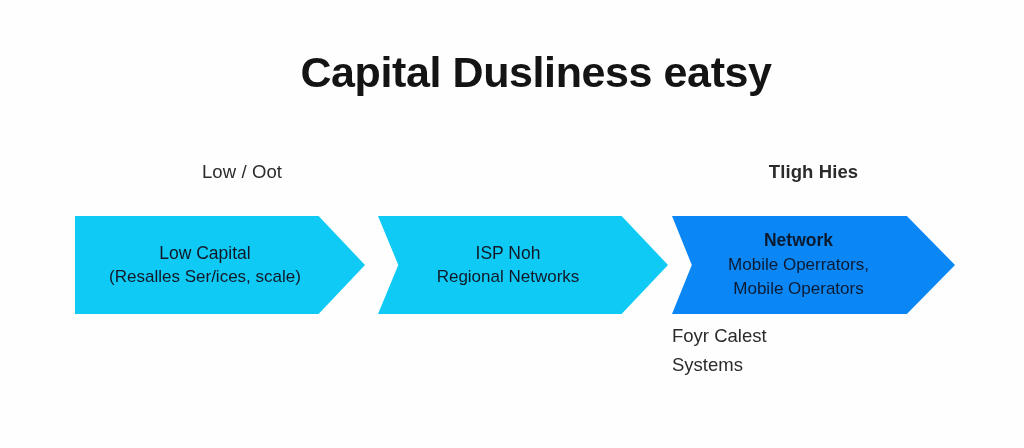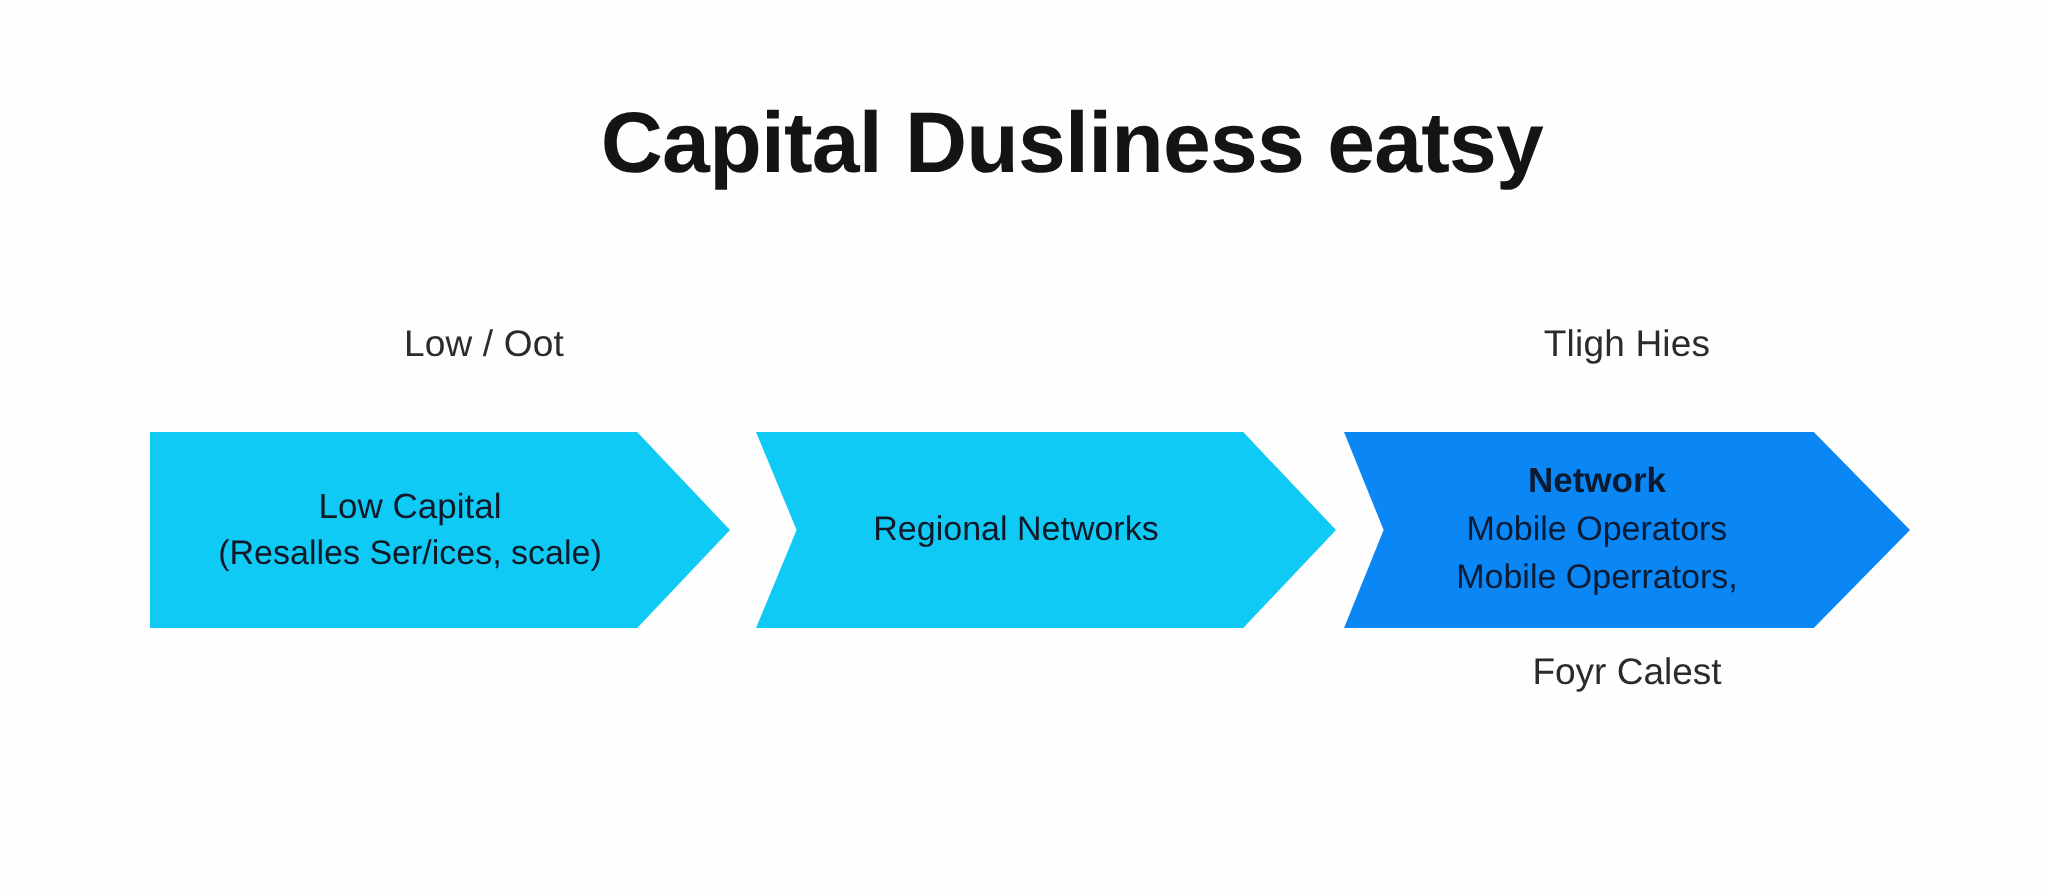"Tligh Hies" .caption.c3 { font-weight: none -> bold }
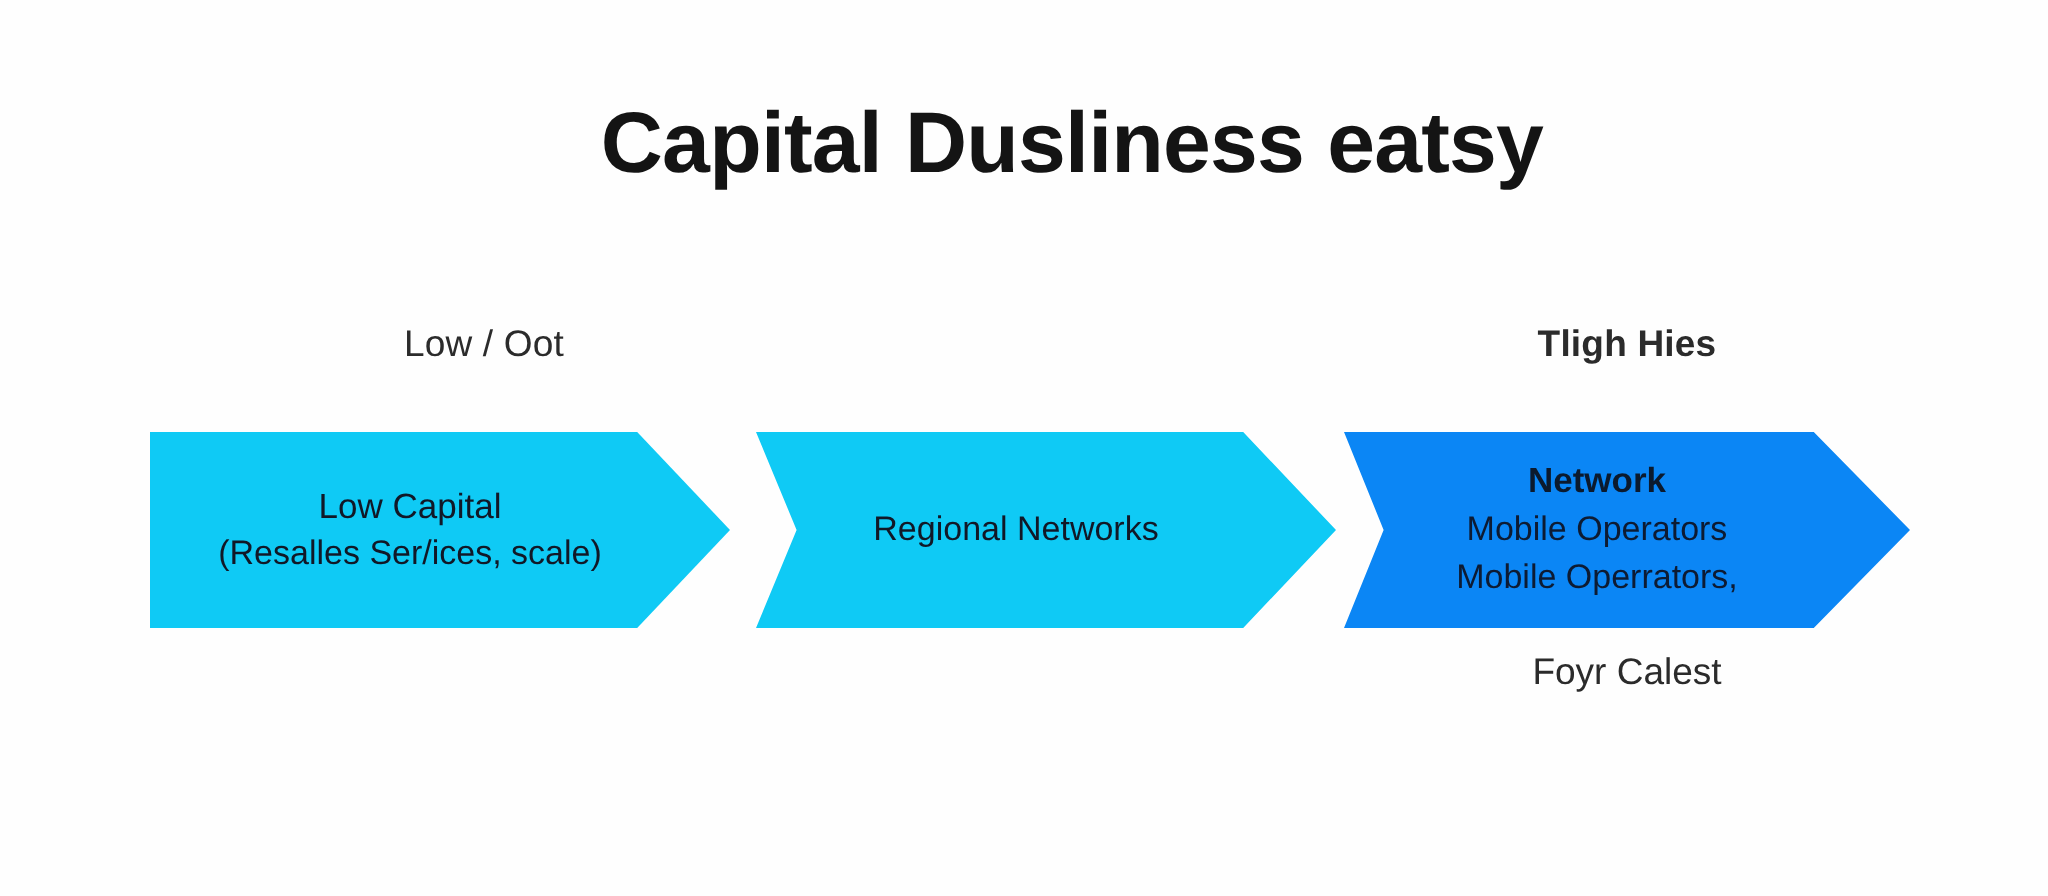"ISP Noh" div.arrow-line { html: none -> <div>ISP Noh</div> }
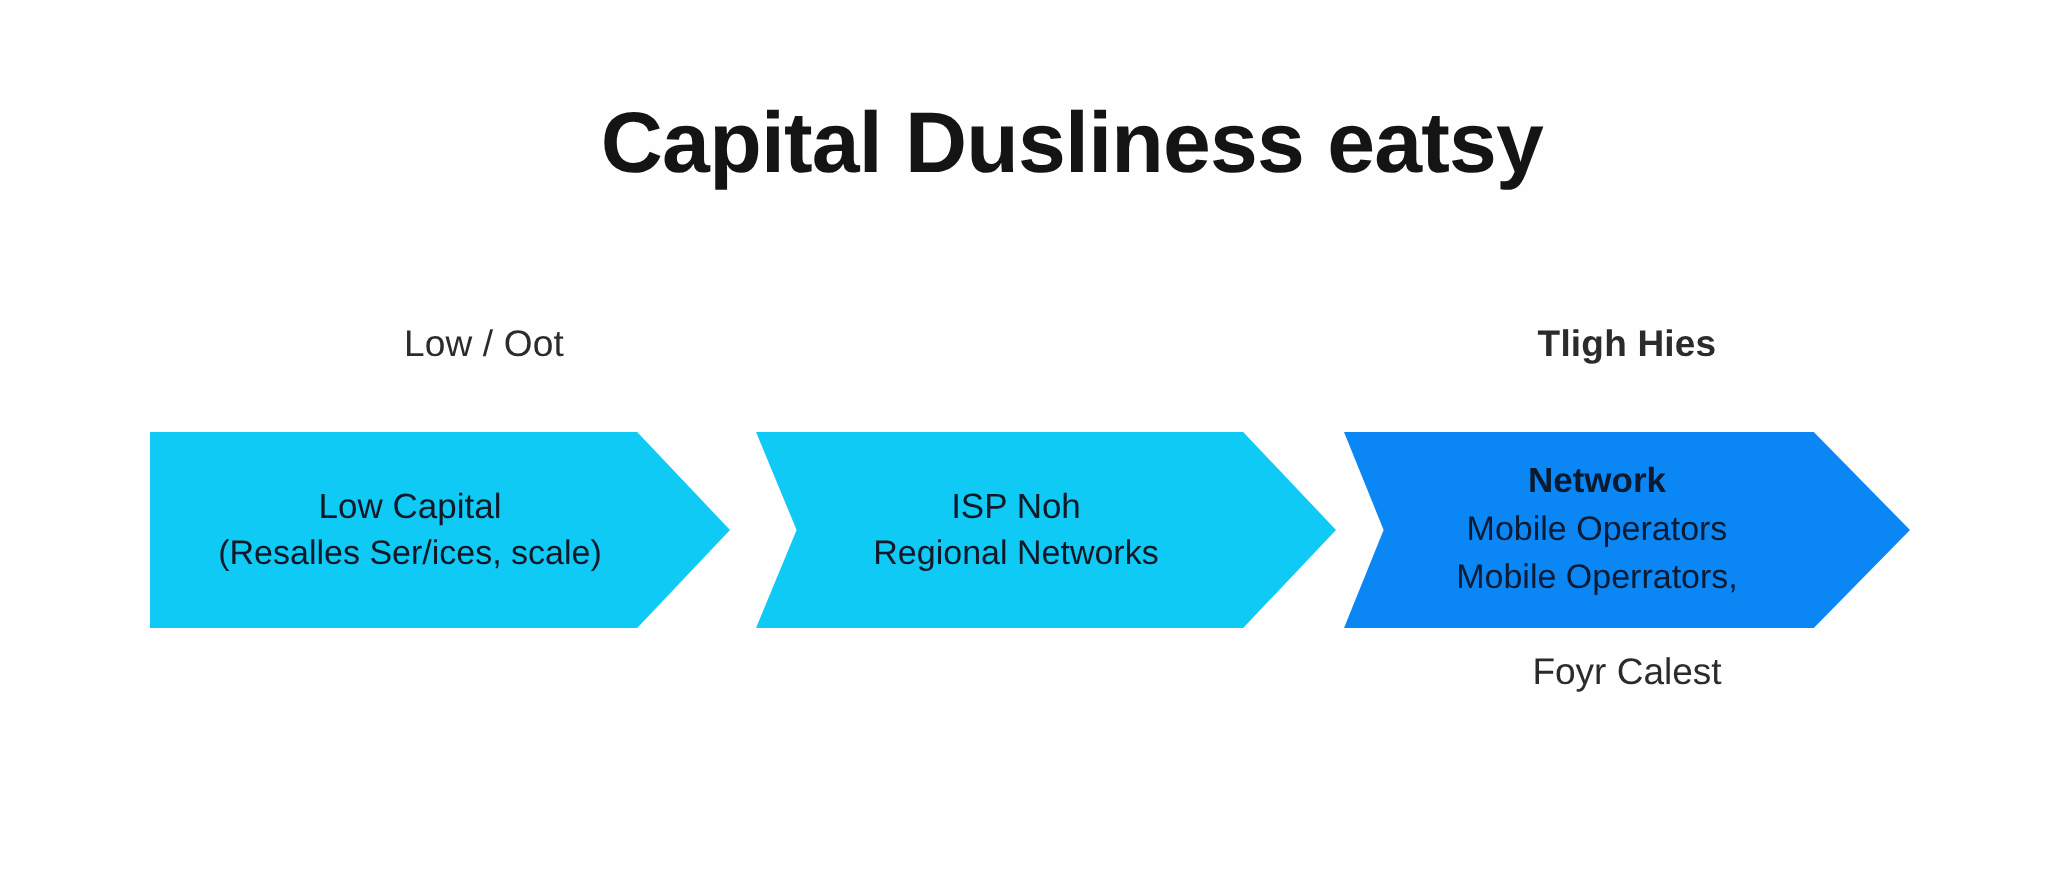"Mobile Operators" div.arrow-line { order: before "Mobile Operrators," -> after "Mobile Operrators," }
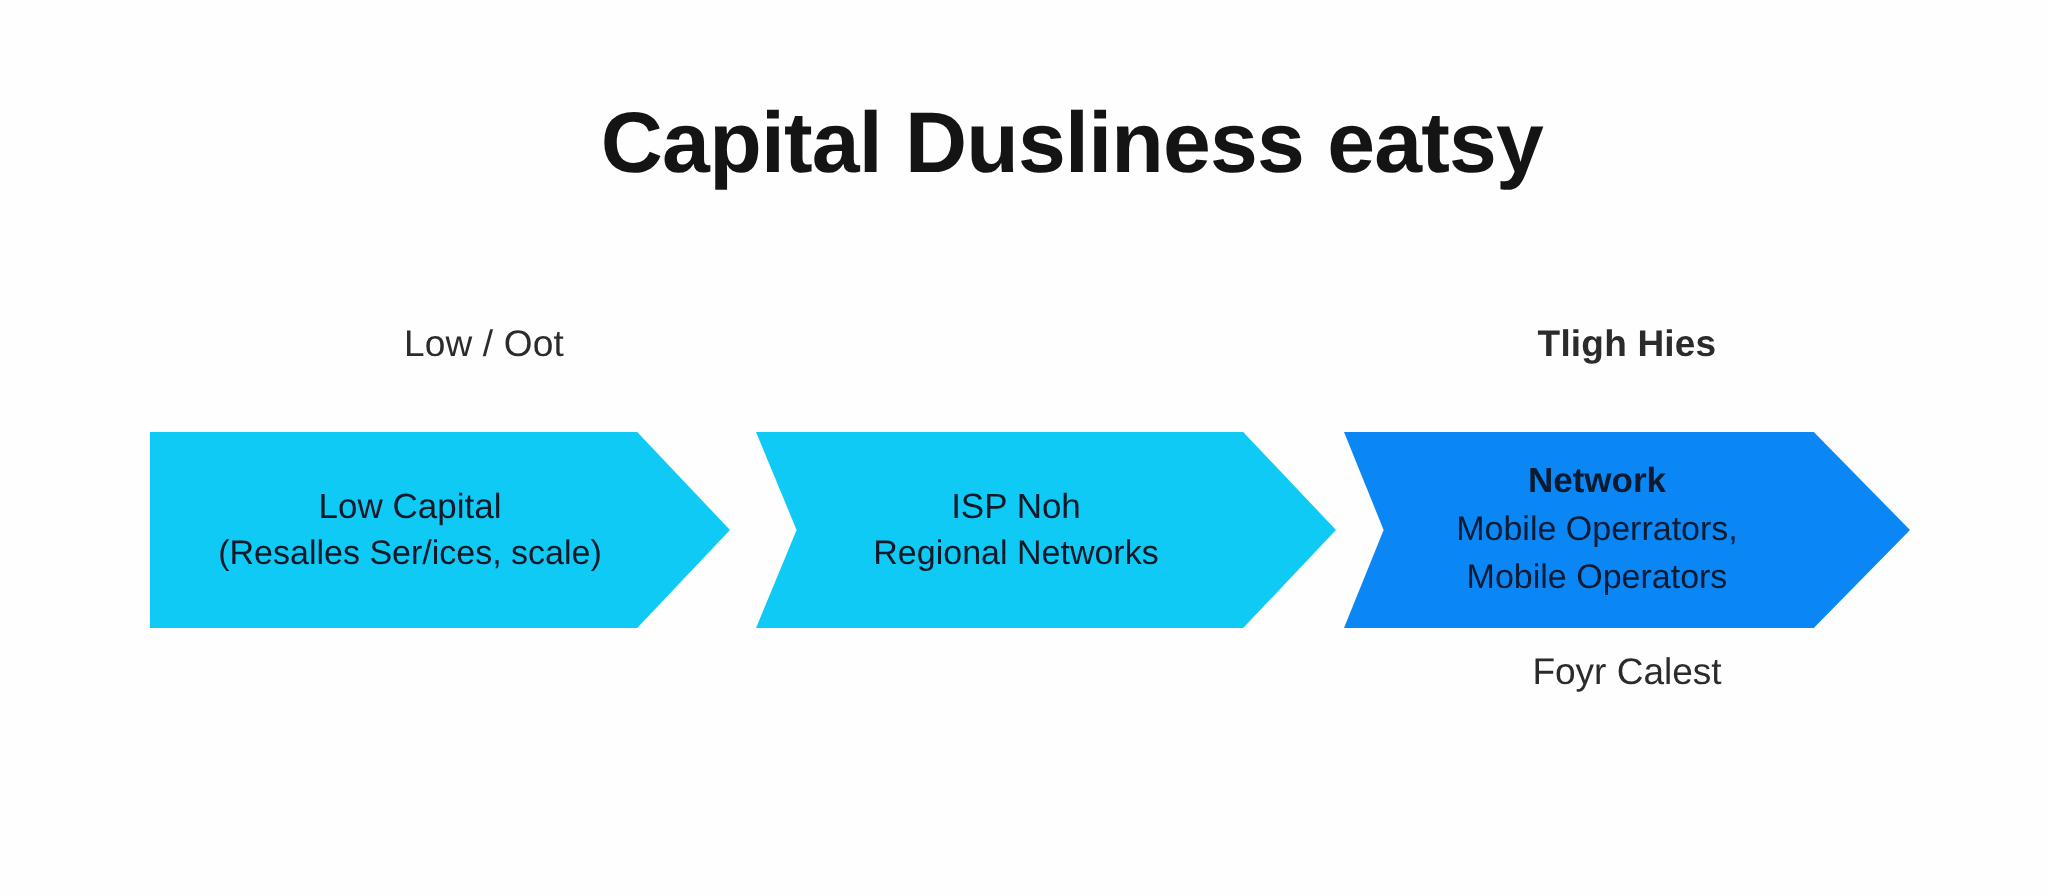"Foyr Calest" .footnote { text-align: center -> left }
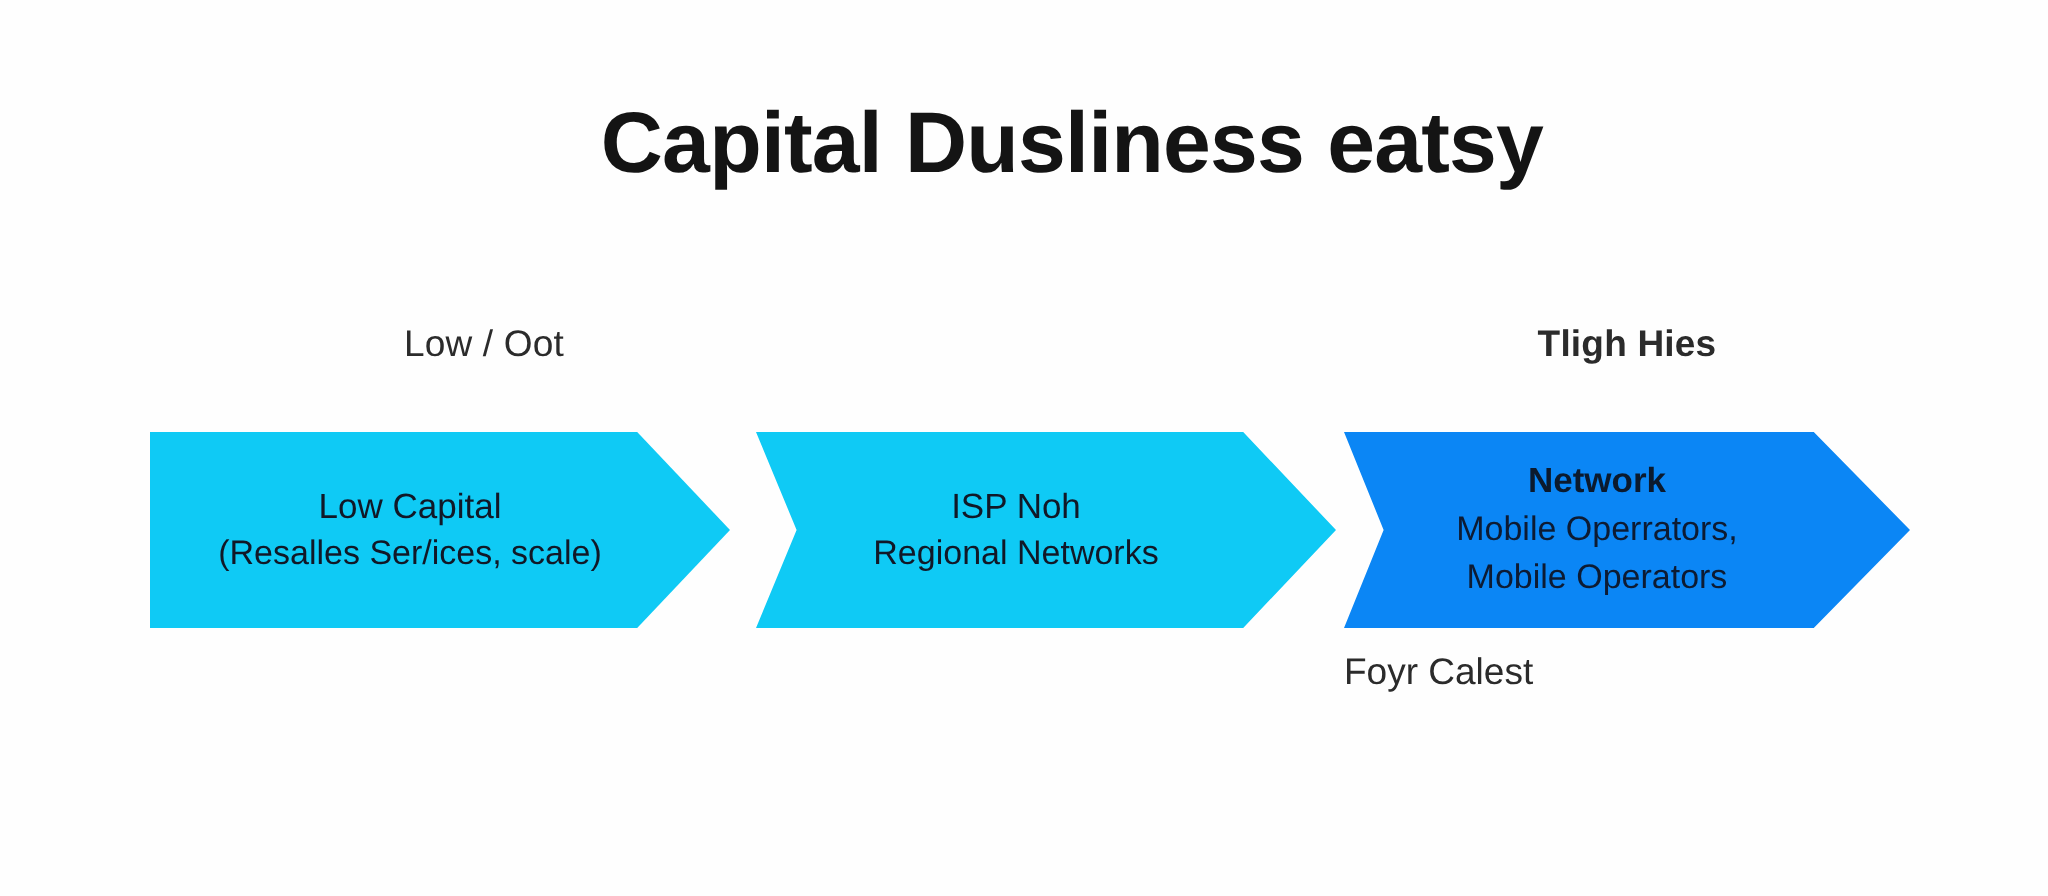"Systems" div { html: none -> <div>Systems</div> }
